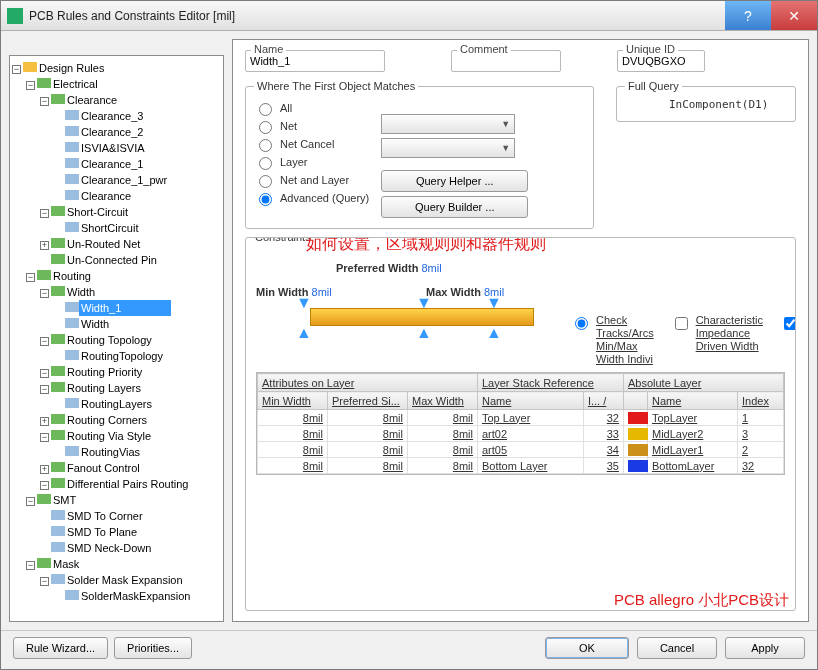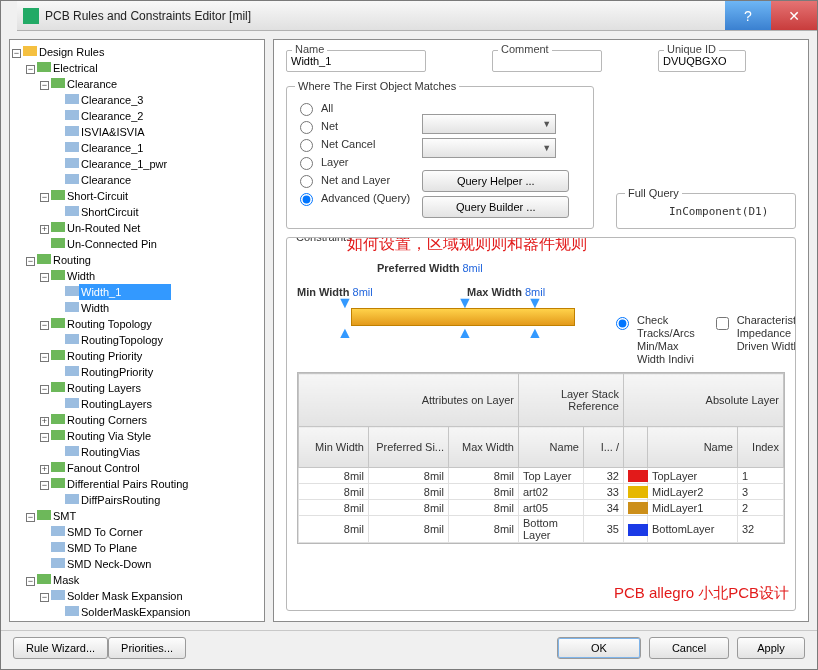"PCB Rules and Constraints Editor" .titlebar { margin-left: 16px -> none }
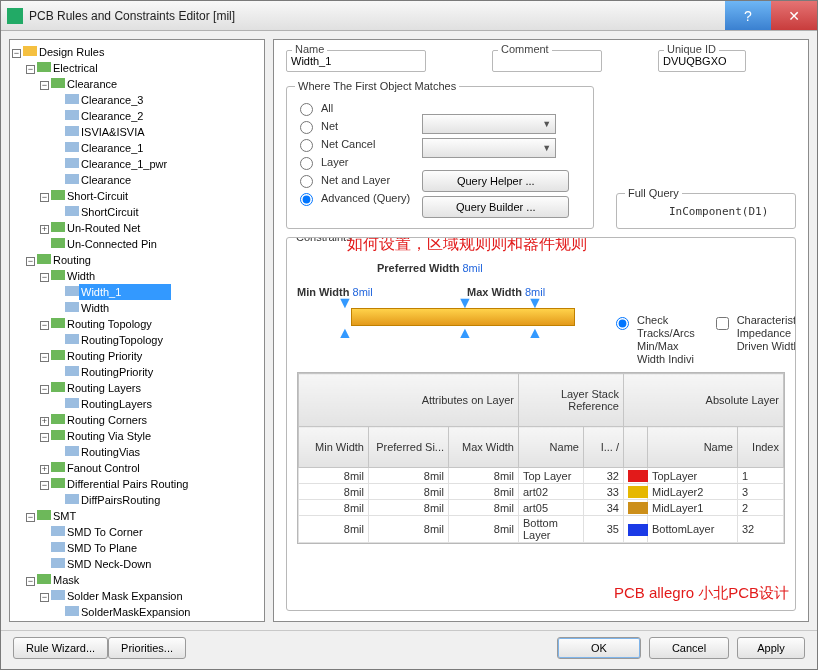"− Design Rules" .tree-panel { margin-top: none -> 16px; width: 256px -> 215px }
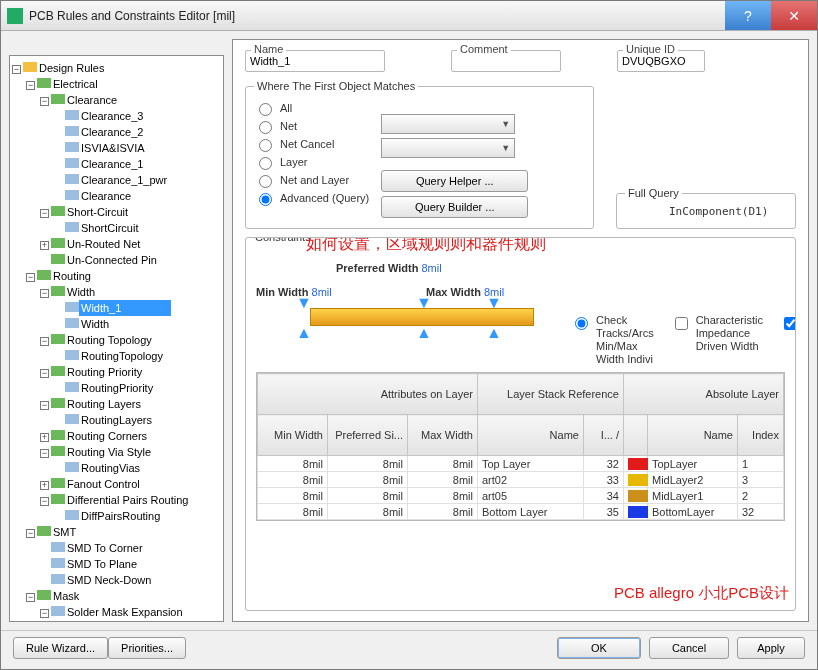"Where The First Object Matches" div.row { align-items: flex-end -> flex-start }
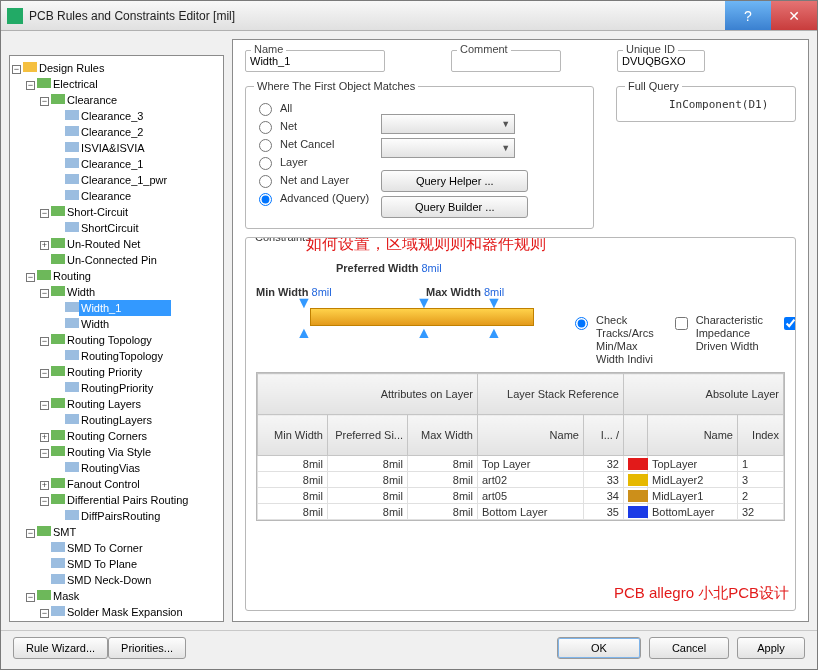"如何设置，区域规则则和器件规则" div.constraints-area { text-decoration: none -> underline }
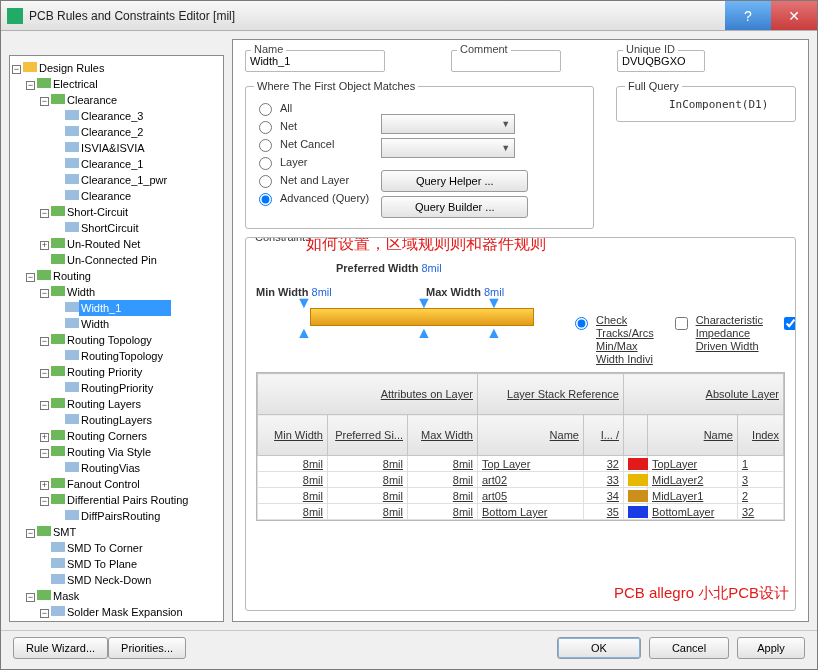"RoutingPriority" ul { html: <ul> <li><span></span><span></span><span>RoutingPriority</span></li> </ul> -> none }
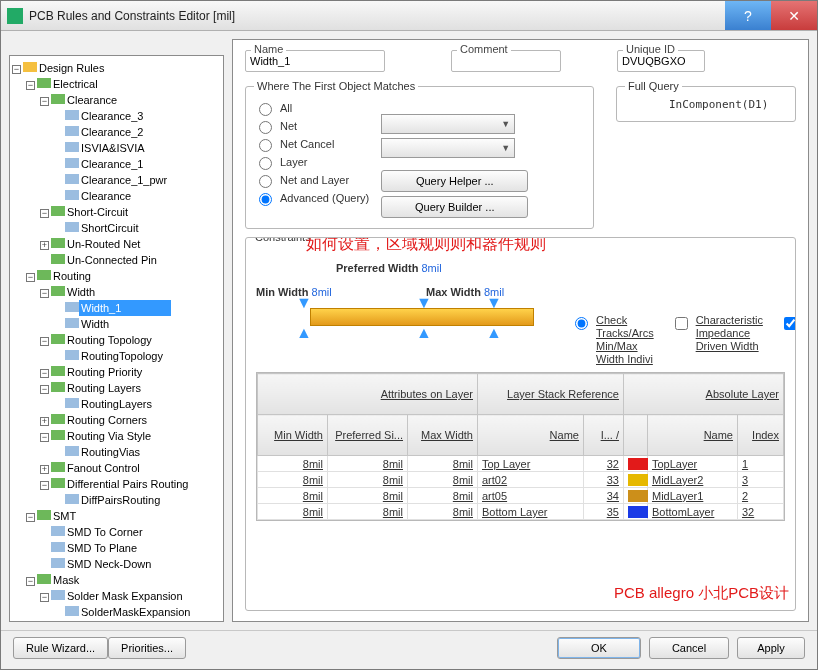"Attributes on Layer" .grid th { padding: 14px 4px -> 2px 4px; text-align: right -> left }
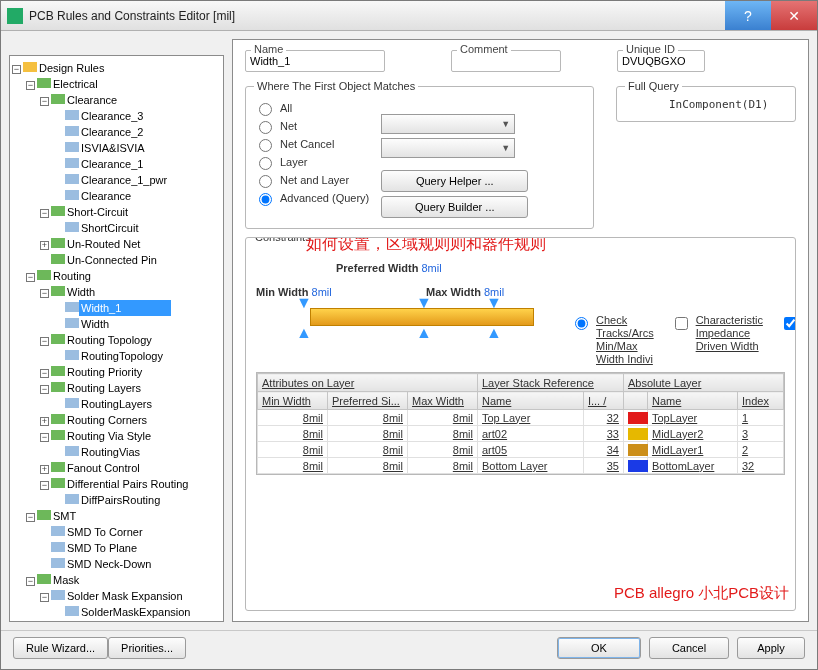"DiffPairsRouting" ul { html: <ul> <li><span></span><span></span><span>DiffPairsRouting</span></li> </ul> -> none }
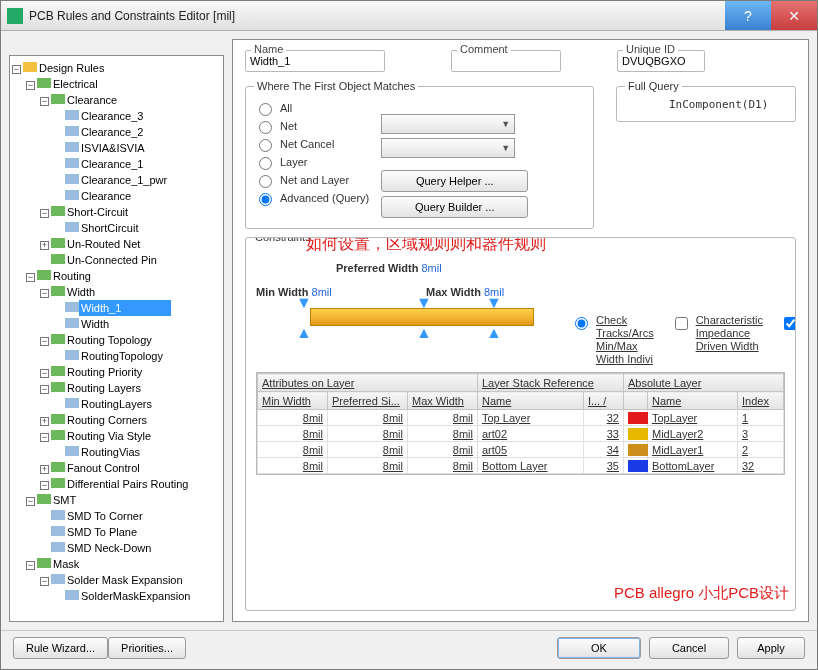"PCB allegro 小北PCB设计" span.red-annot { bottom: 7px -> 0 }
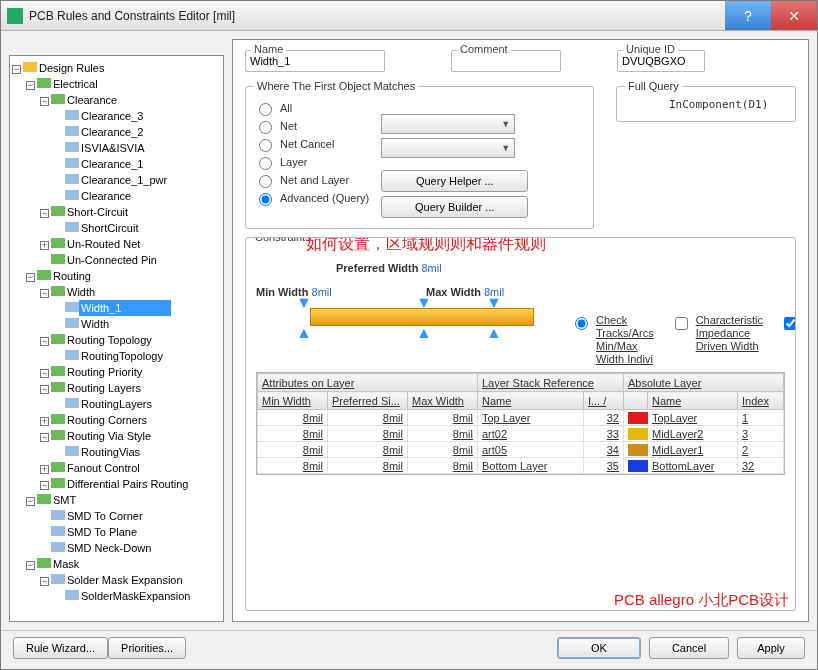"Rule Wizard..." .sub-row { gap: none -> 6px }
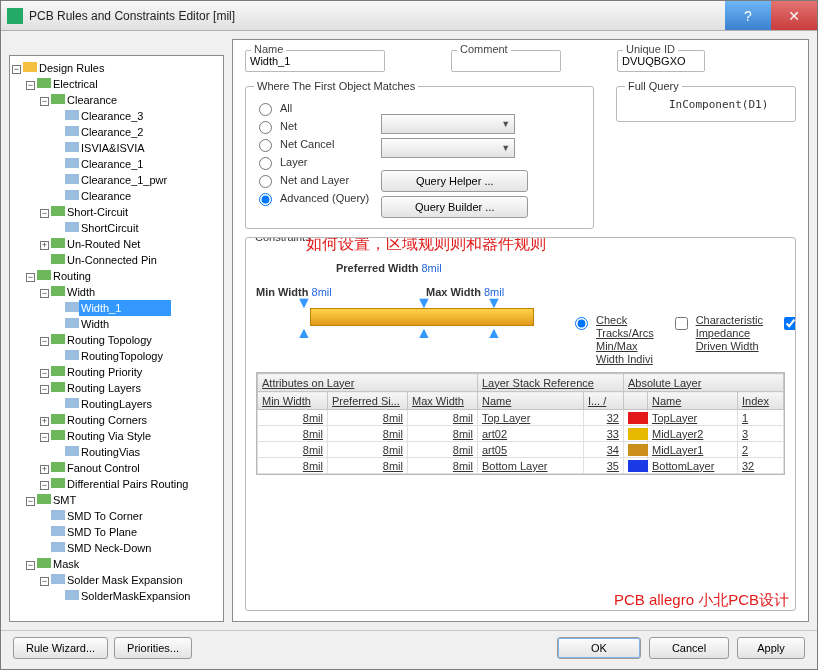"Apply" button.btn { width: 68px -> 80px }
